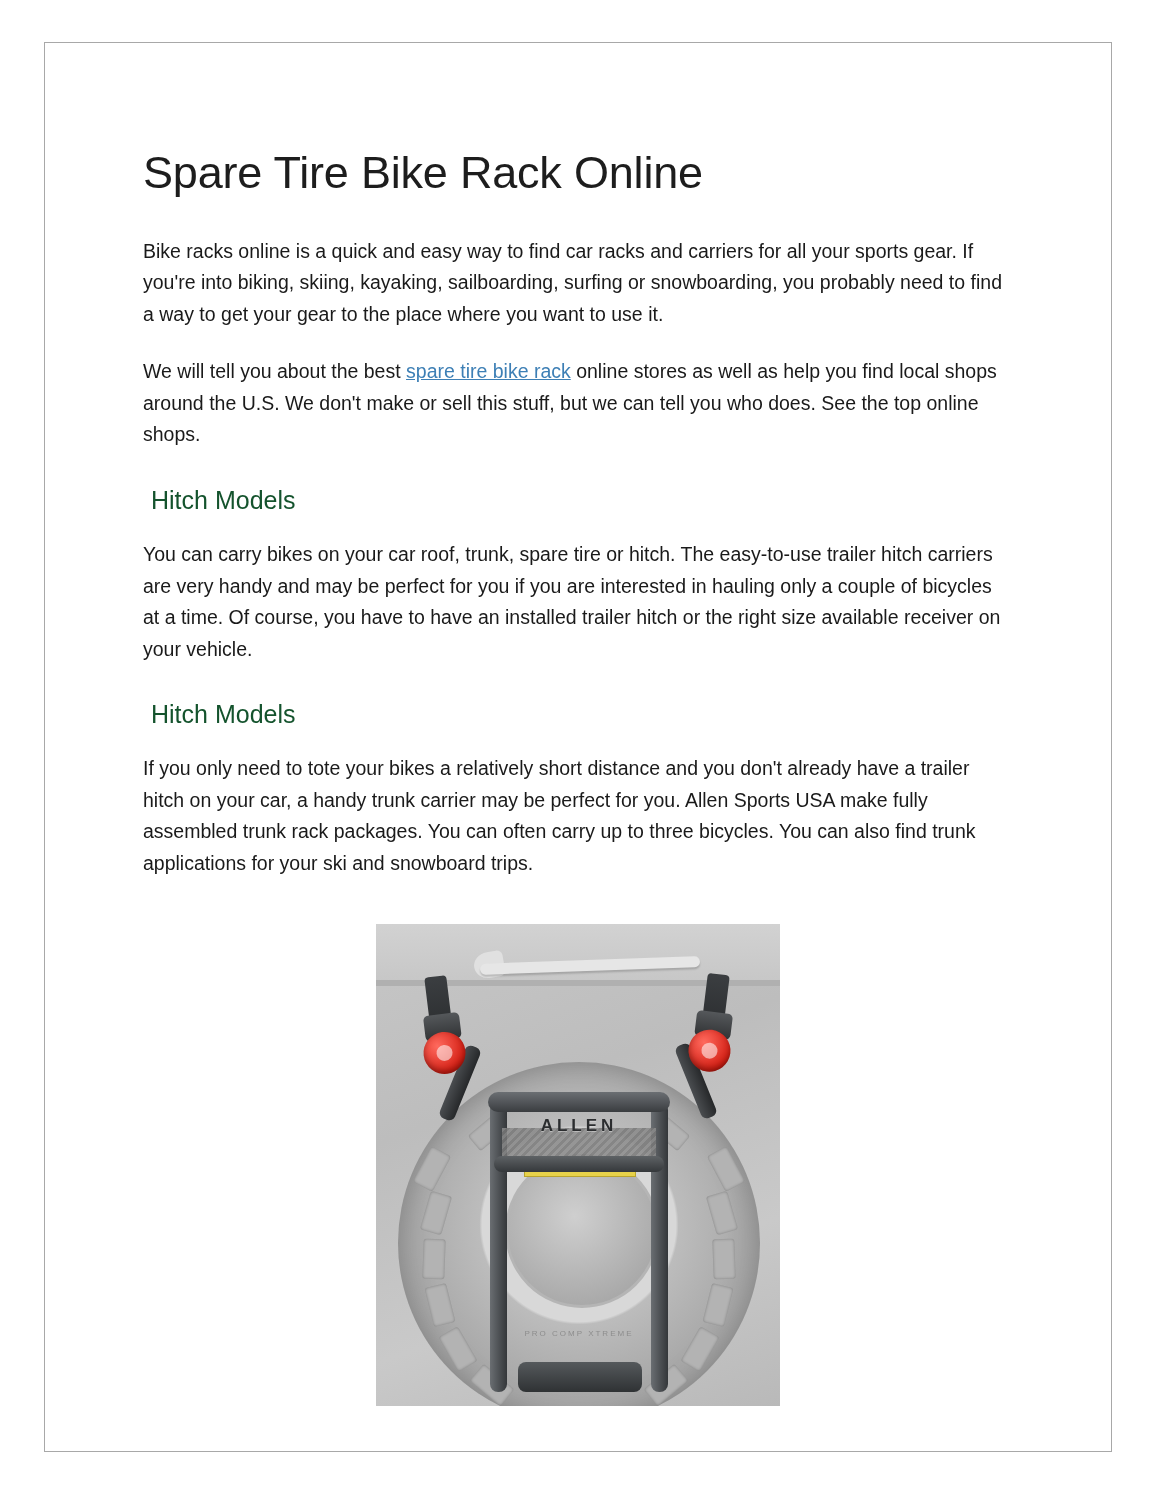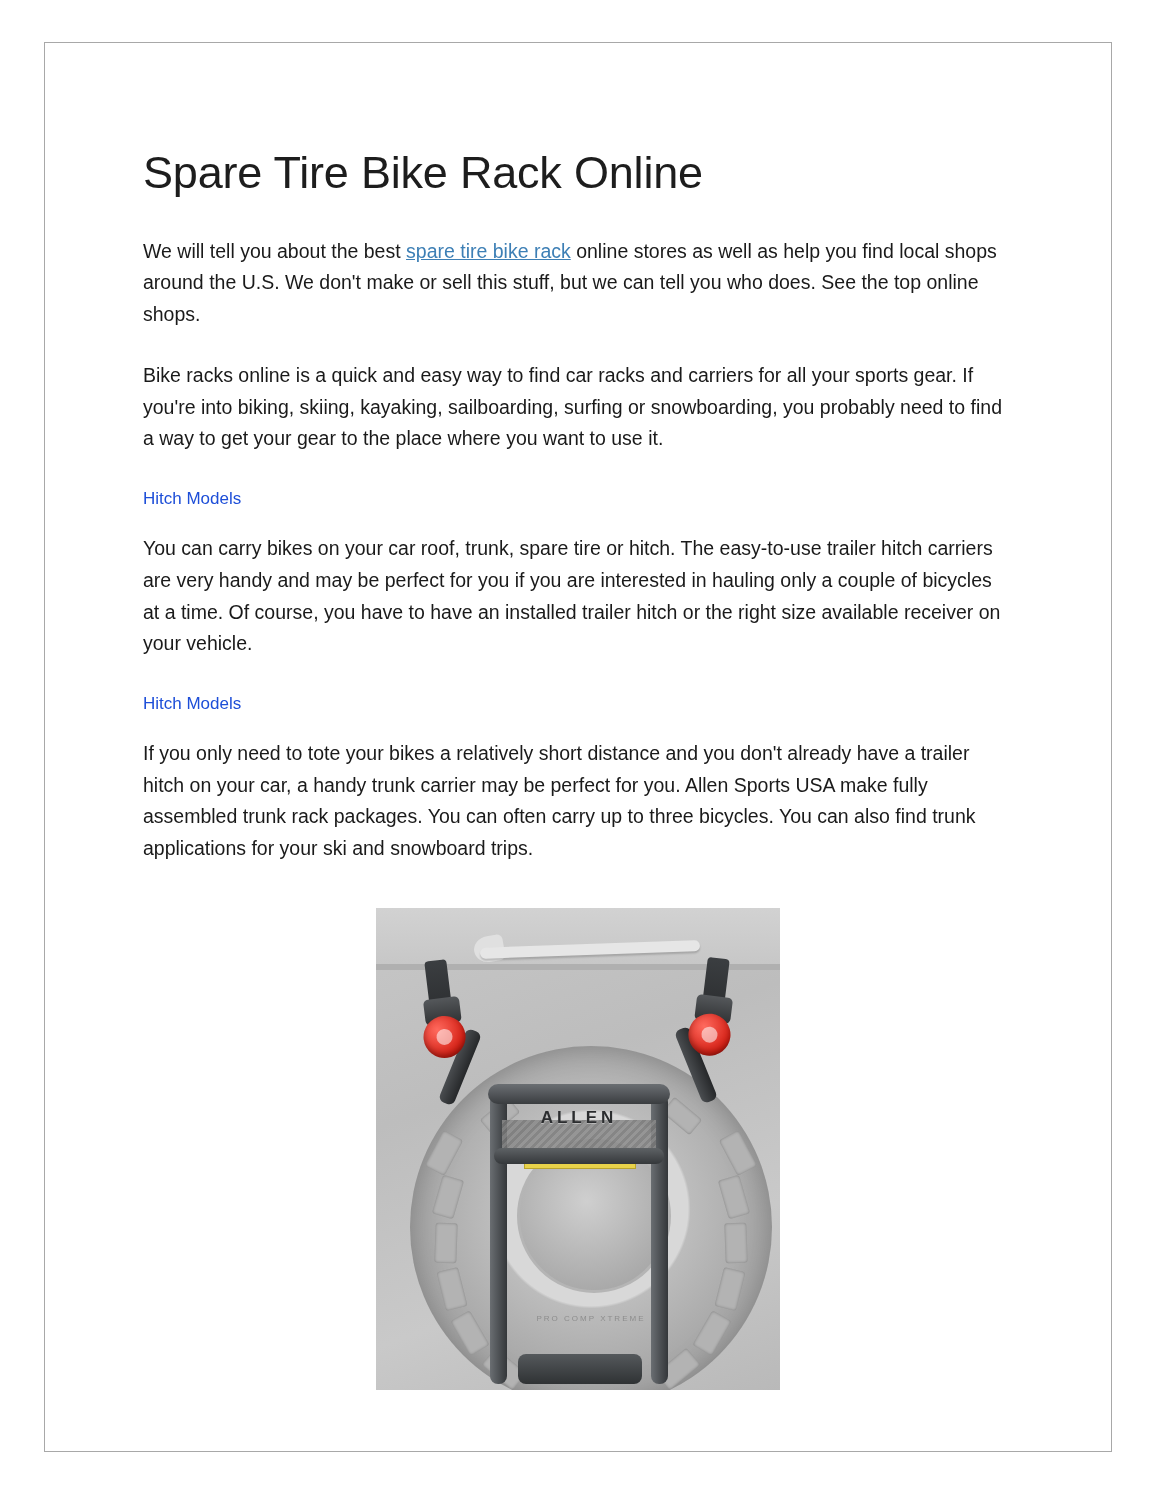"We will tell you about" p.body-text { order: before "Bike racks online is a" -> after "Bike racks online is a" }
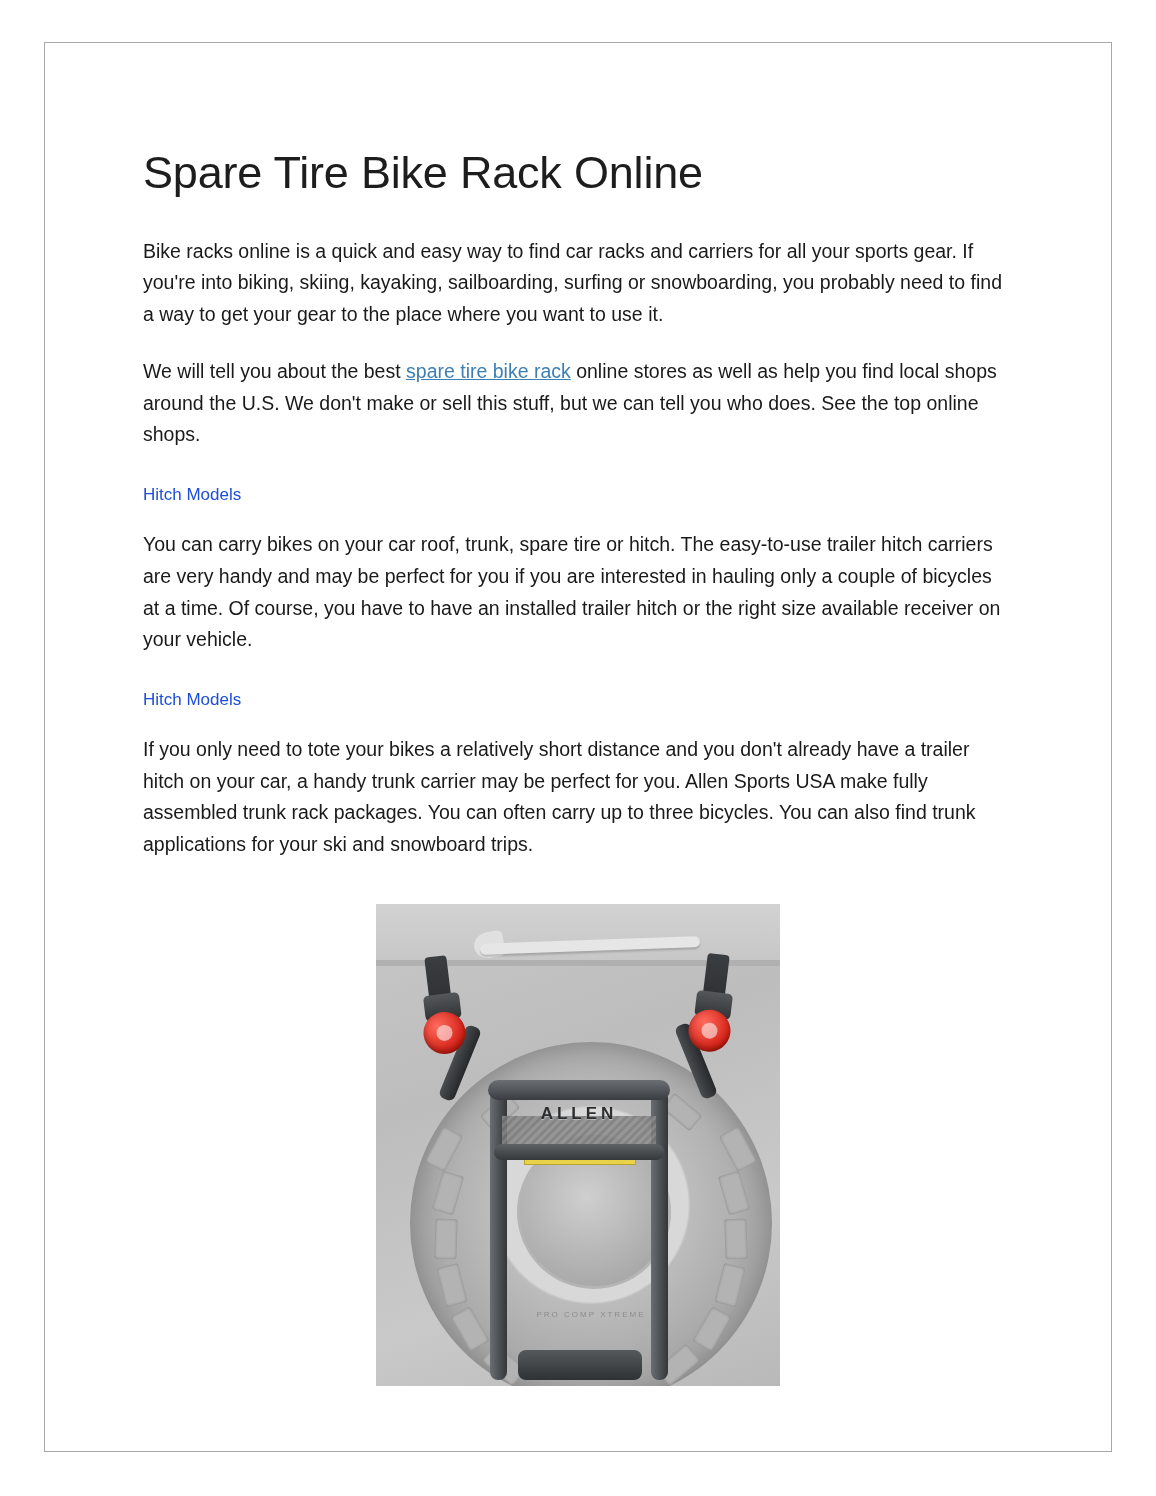"Hitch Models" h2.section-heading { color: #1d4ed8 -> #14532d; font-size: 17px -> 25px; margin: 34px 0 24px 0 -> 34px 0 24px 8px }
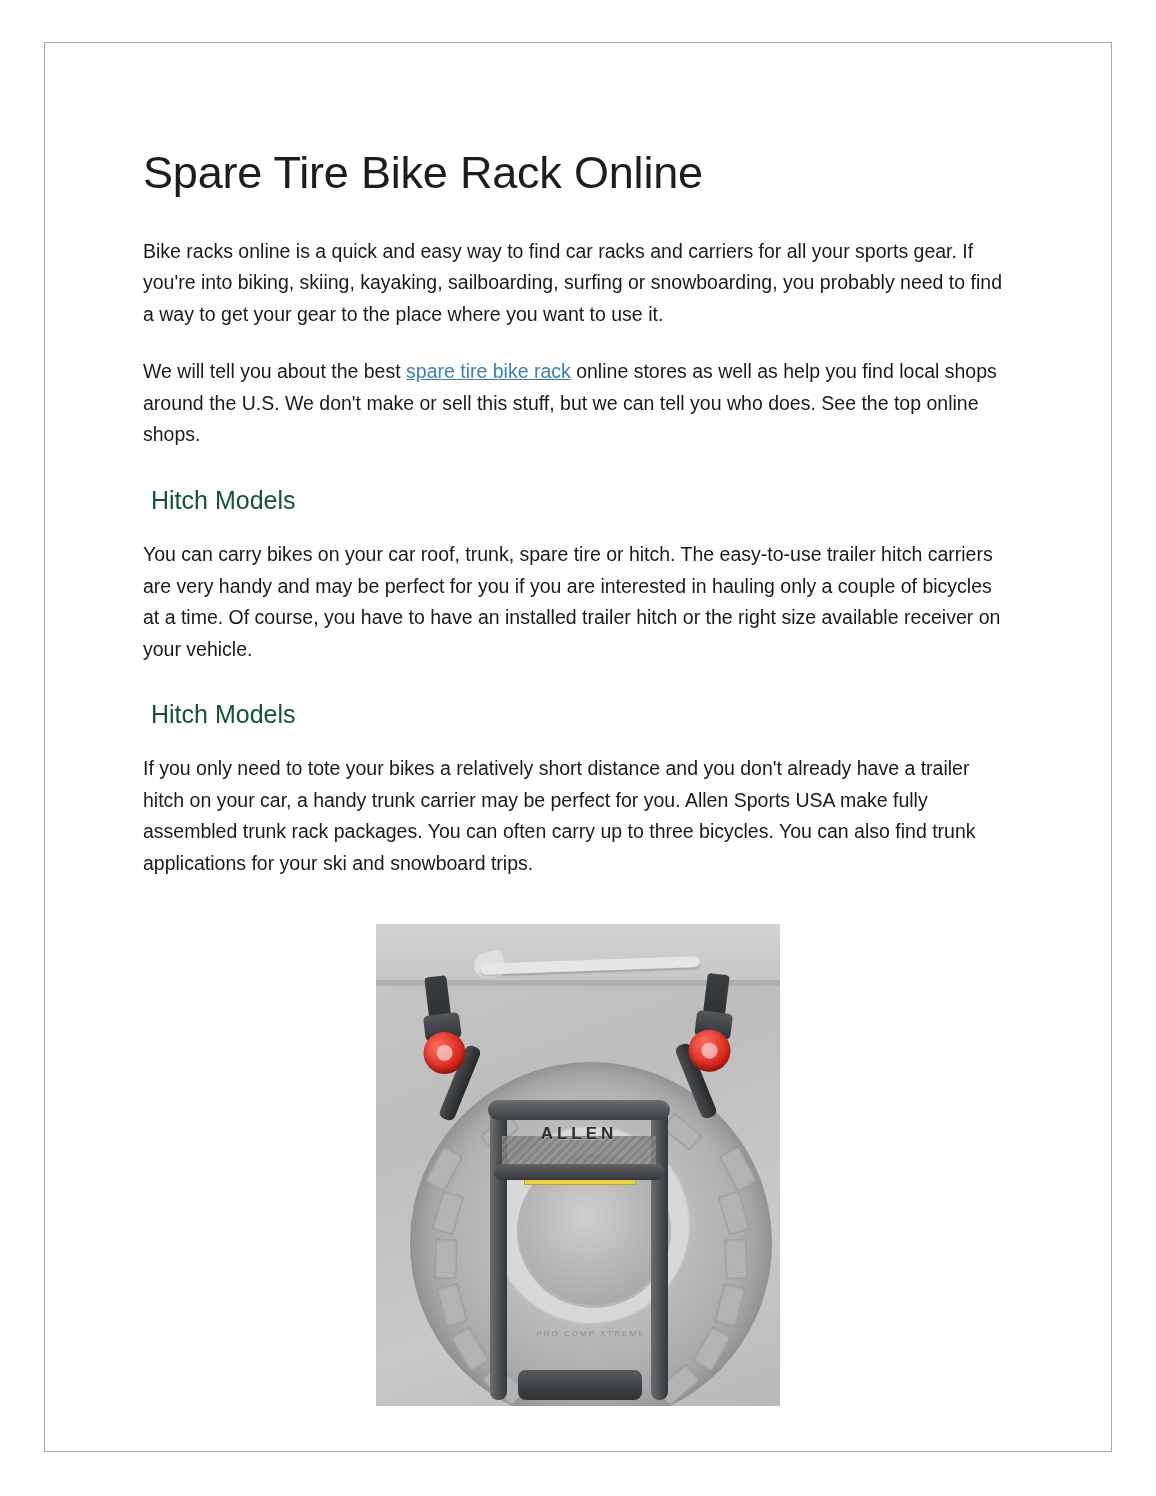"ALLEN" .rack-frame { top: 176px -> 168px }
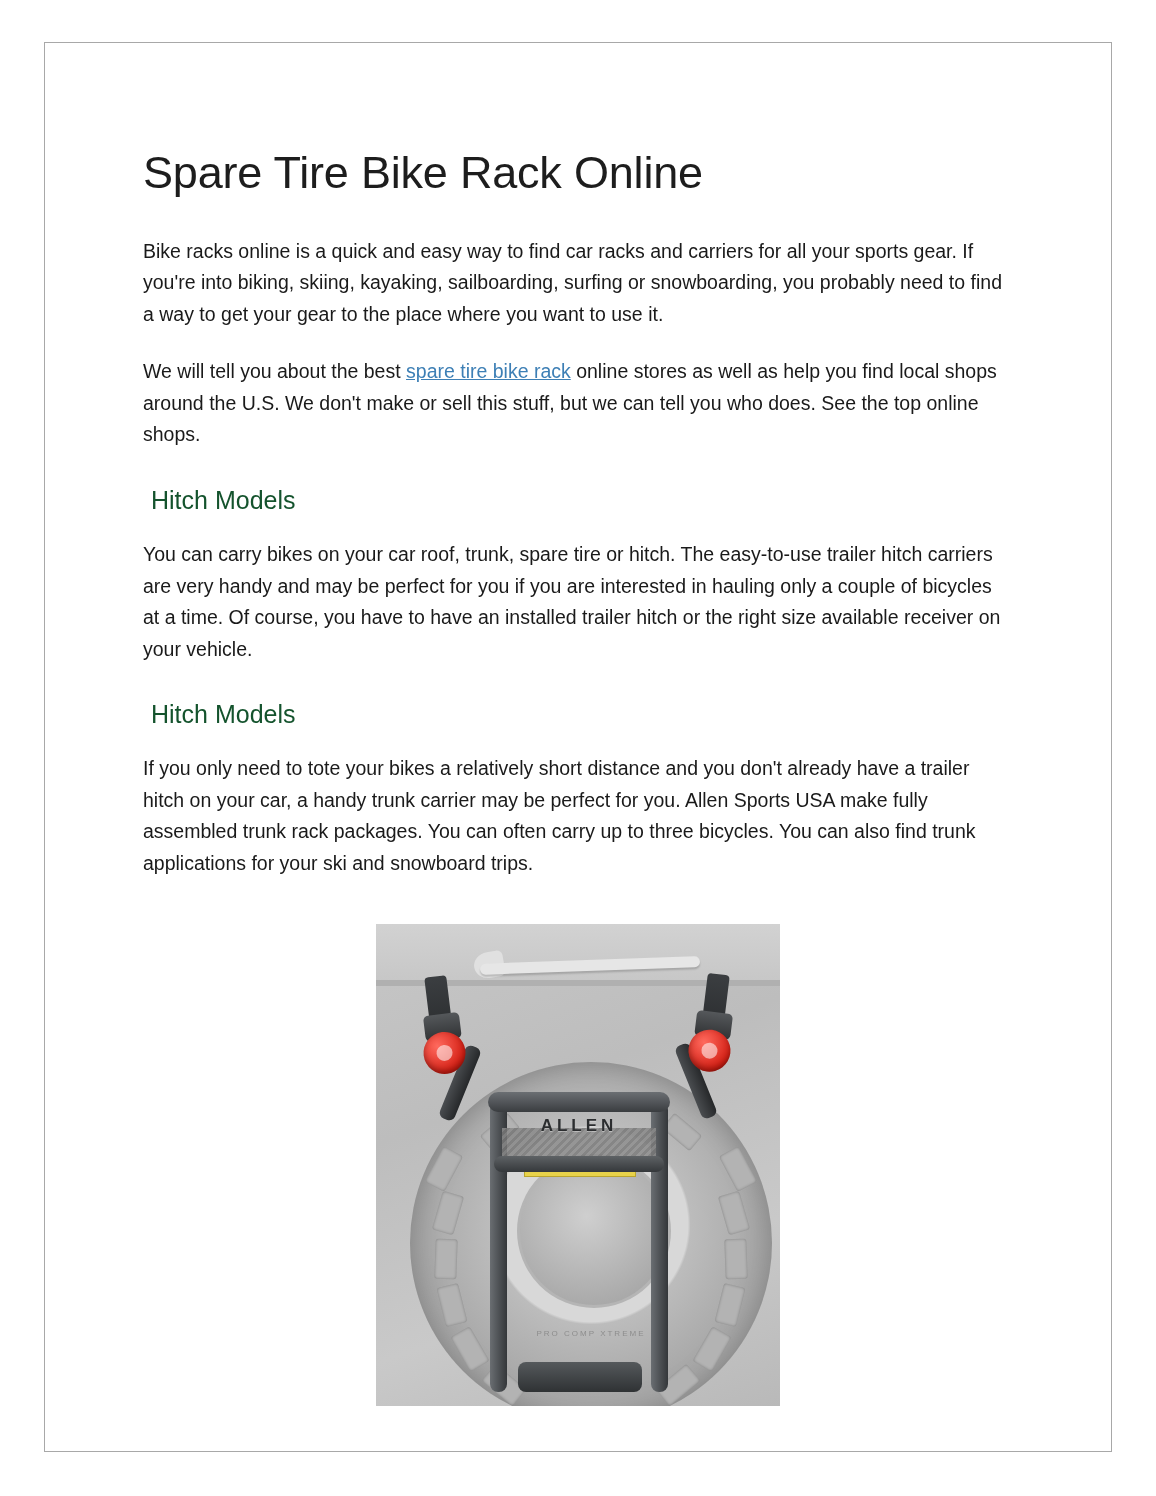"PRO COMP XTREME" .tire { left: 34px -> 22px }
